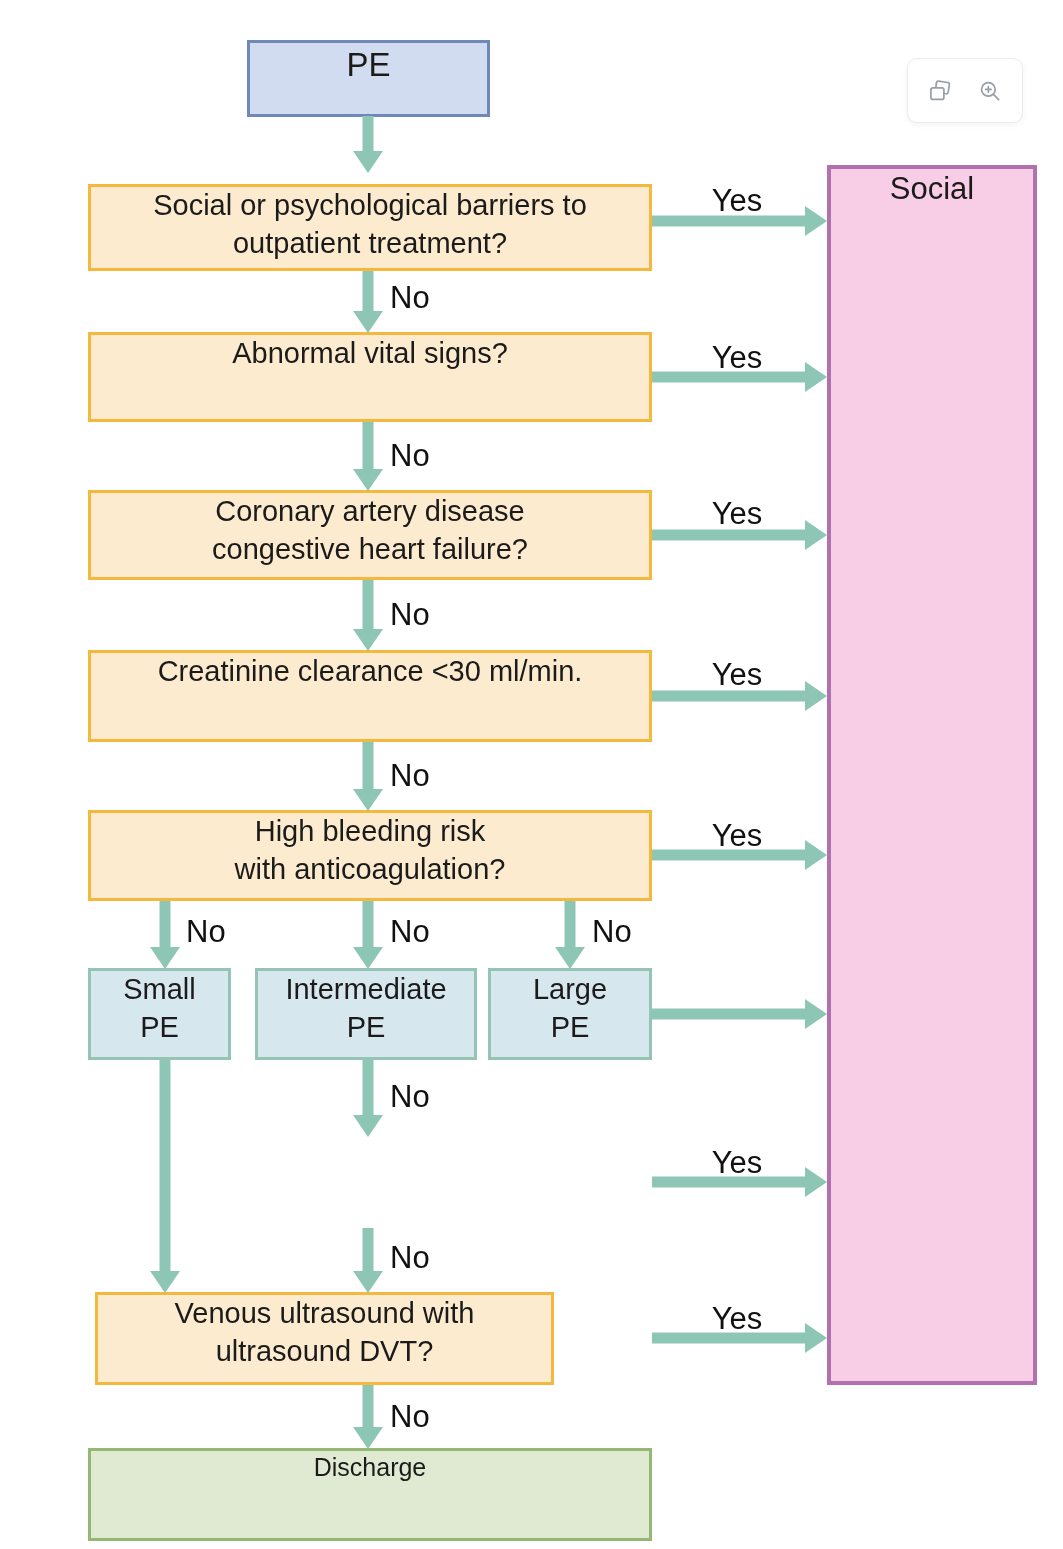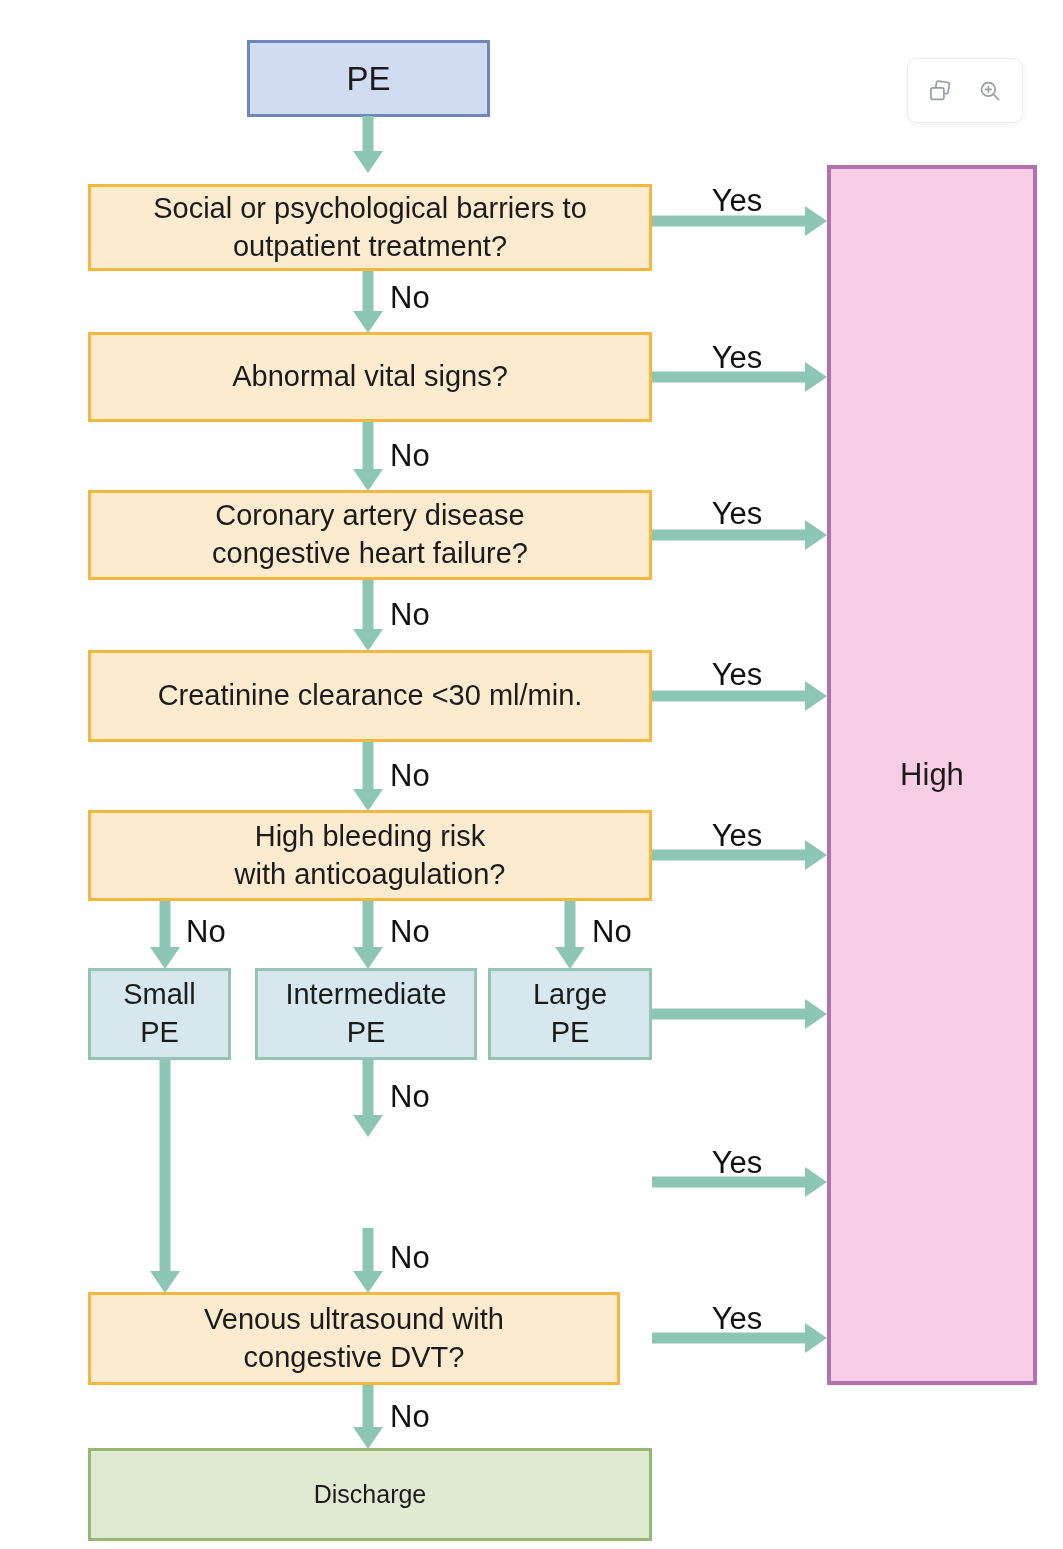"PE" .box { justify-content: center -> flex-start }
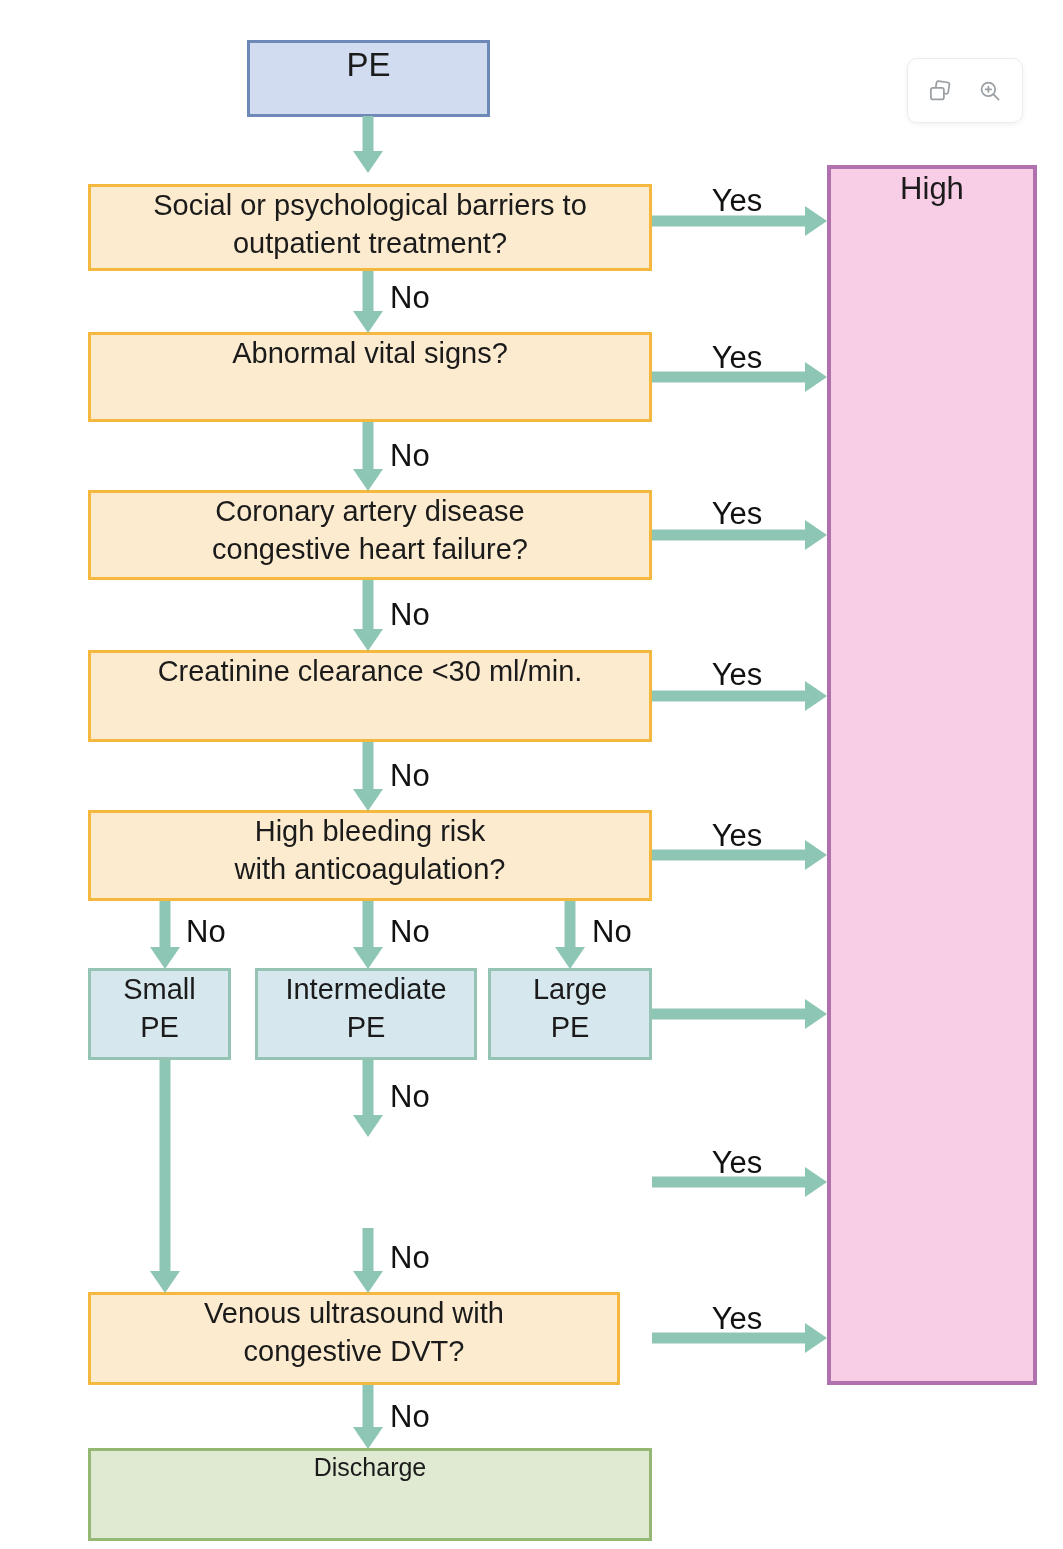"High" div { text: High -> Social }
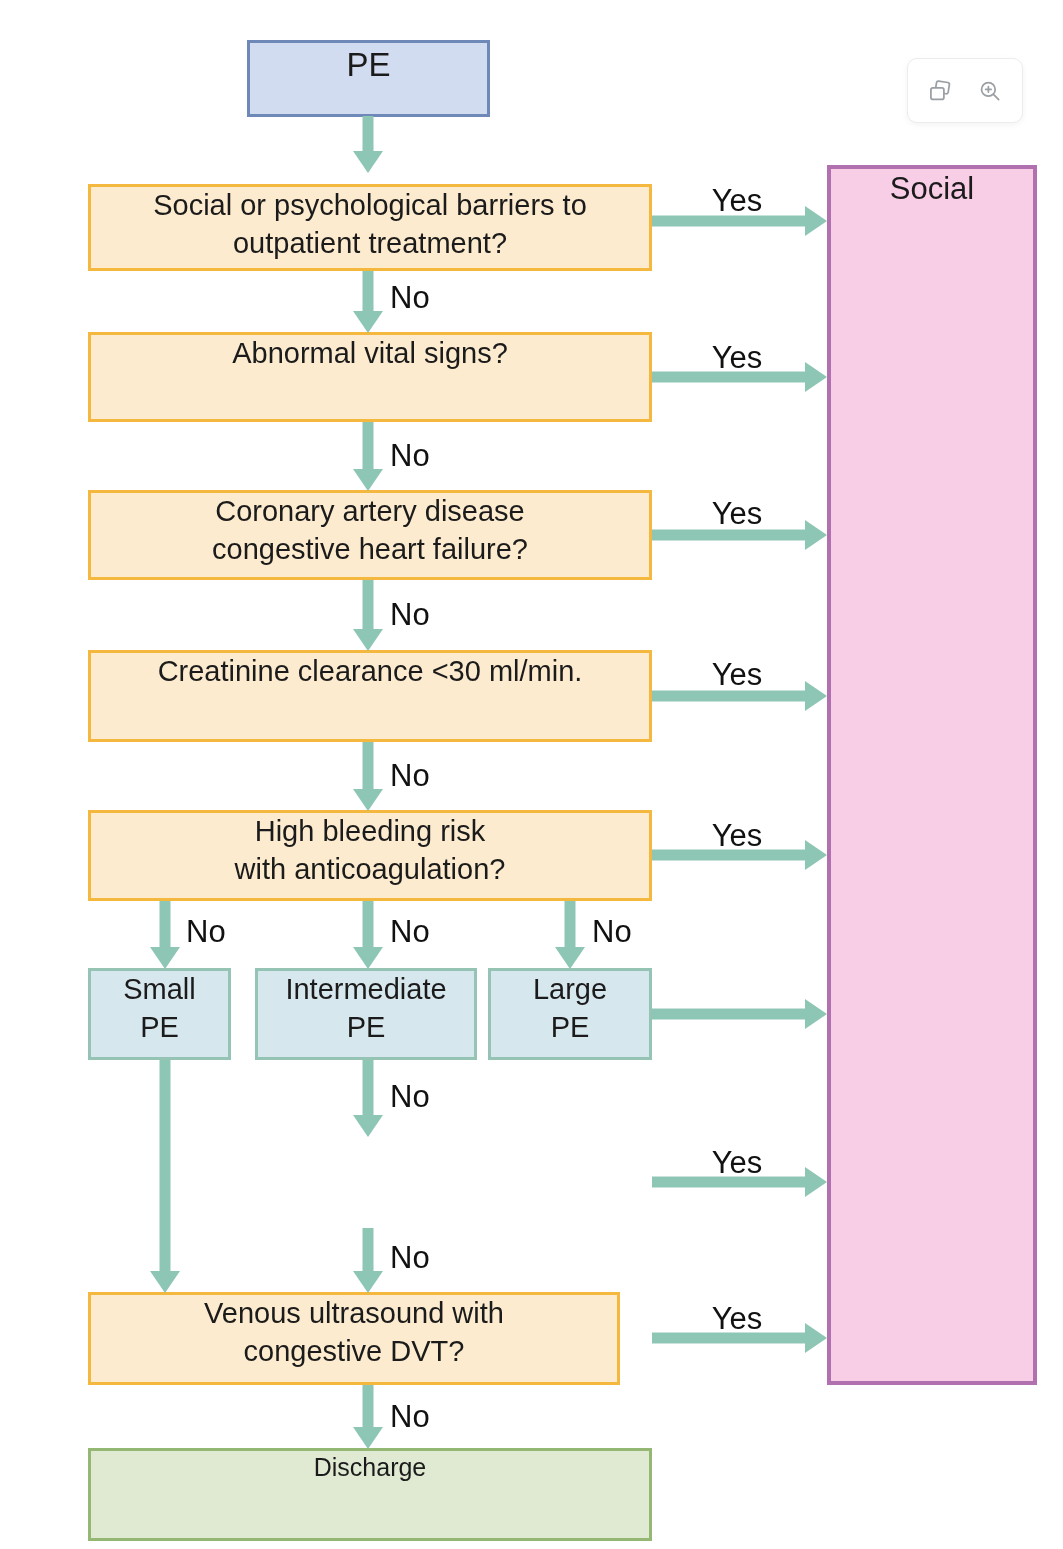"Venous ultrasound with" div.box { left: 88px -> 95px; width: 532px -> 459px }
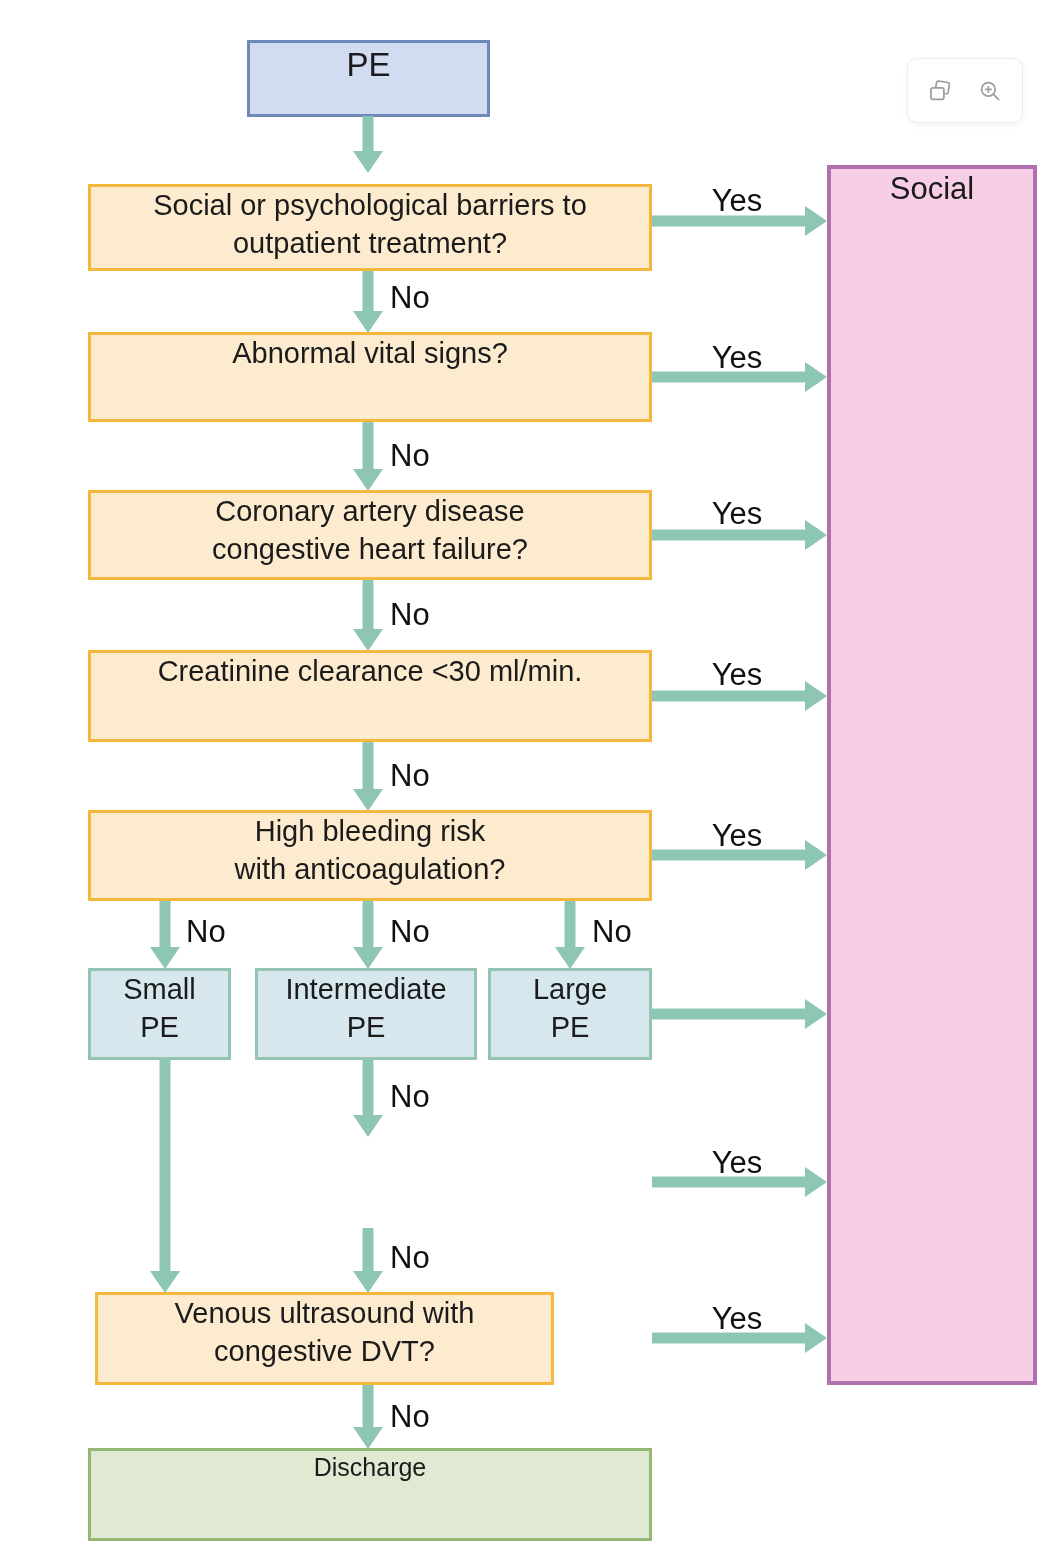"congestive DVT?" div { text: congestive -> ultrasound }
